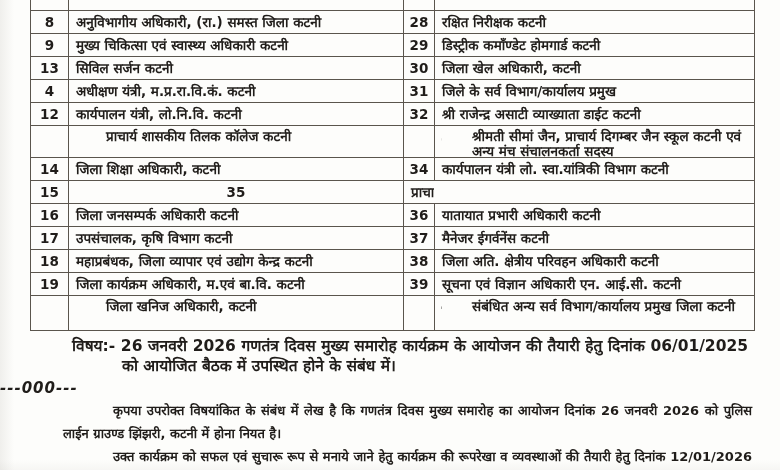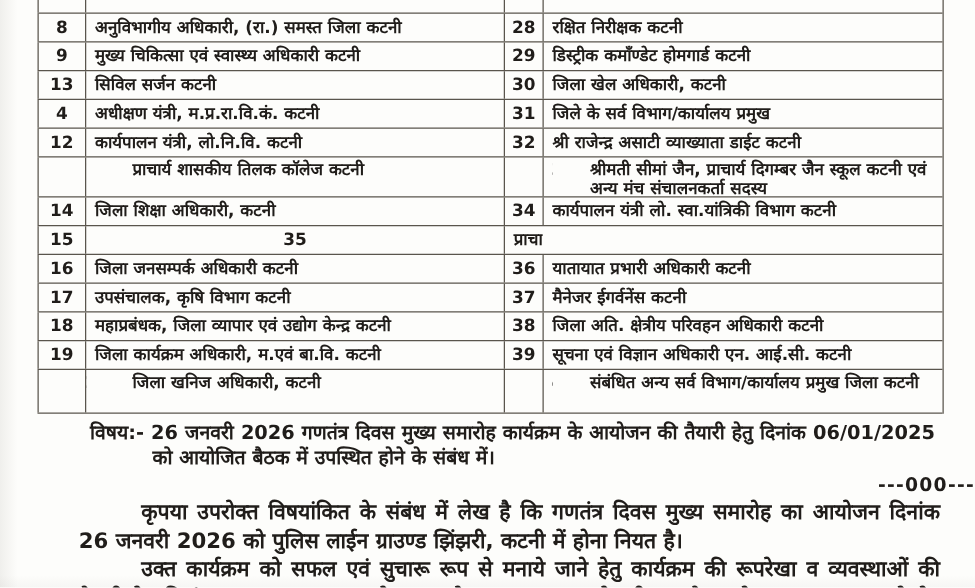"---000---" .separator { font-style: none -> italic; text-align: right -> left }
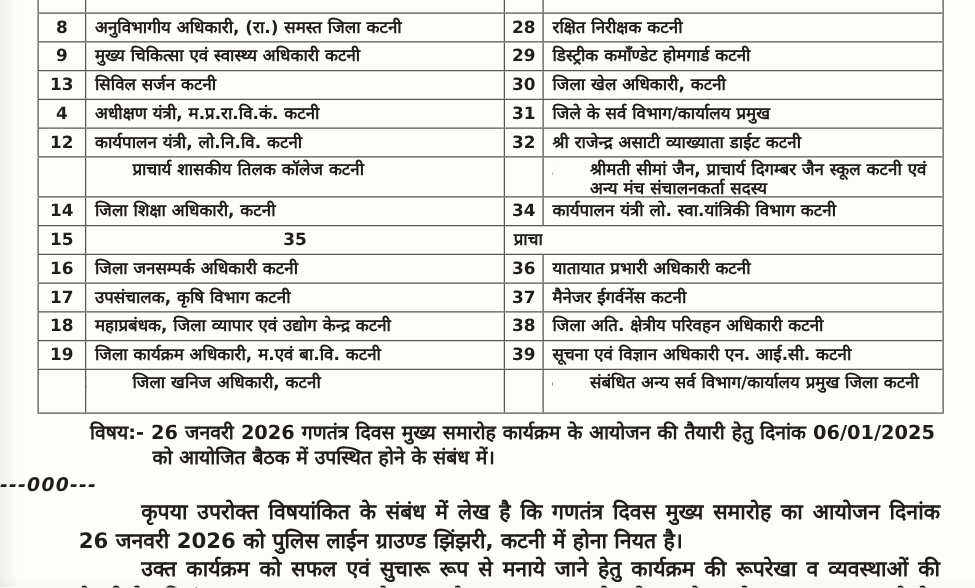"कृपया उपरोक्त विषयांकित के संबंध" .para { font-size: 17px -> 13px }
